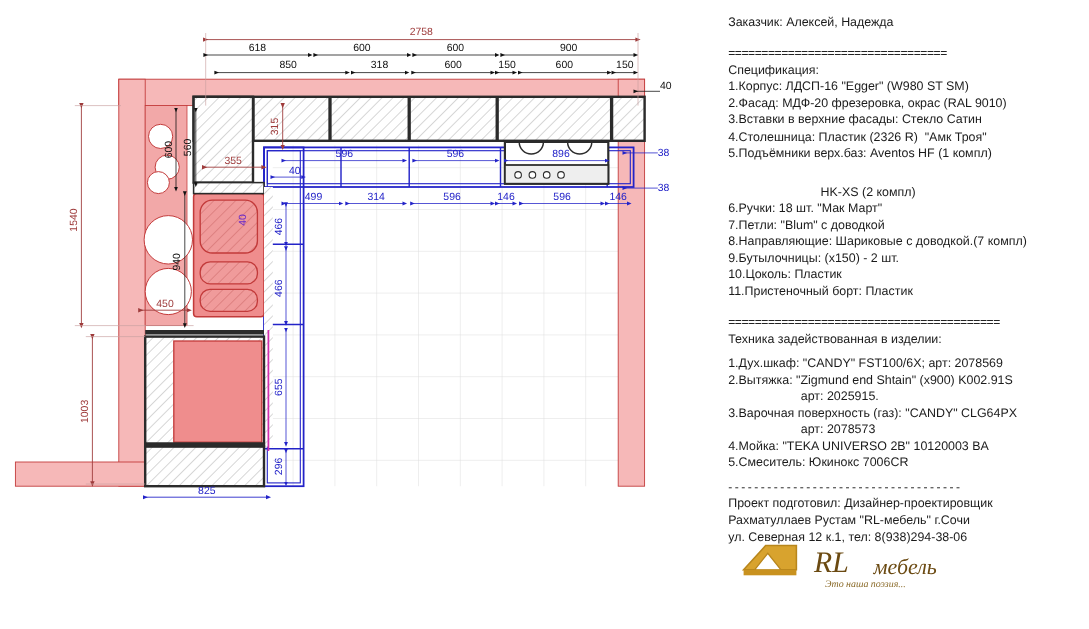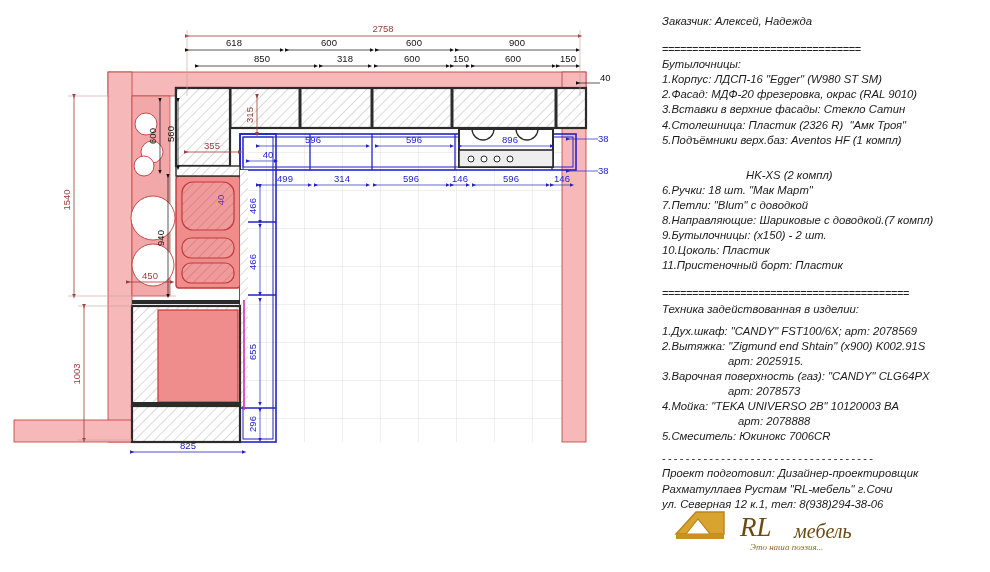"Заказчик: Алексей, Надежда" #spec .ln { font-style: italic -> none }
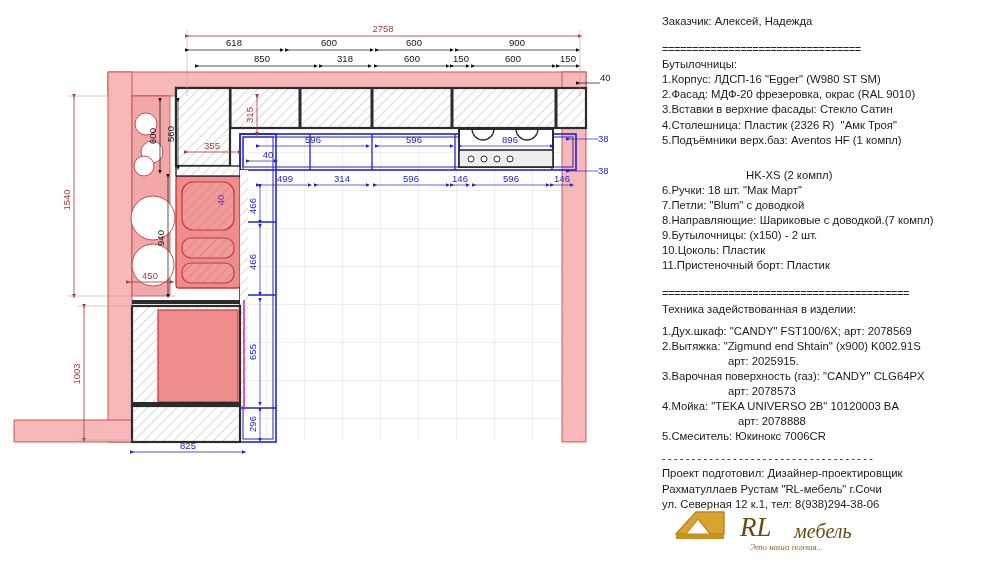"Бутылочницы:" div.ln { text: Бутылочницы -> Спецификация }
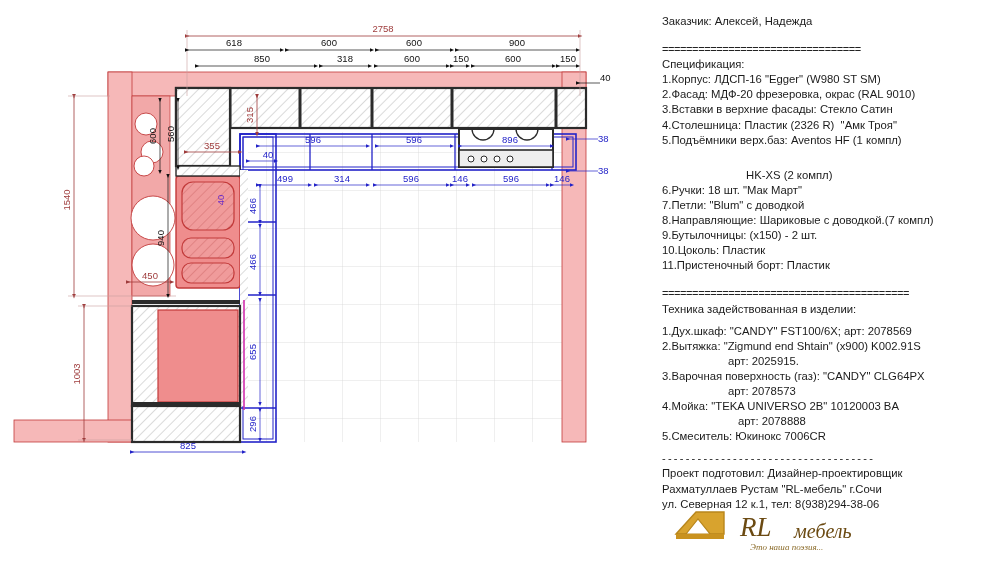"арт: 2078888" div.ln { html: <div>арт: 2078888</div> -> none }
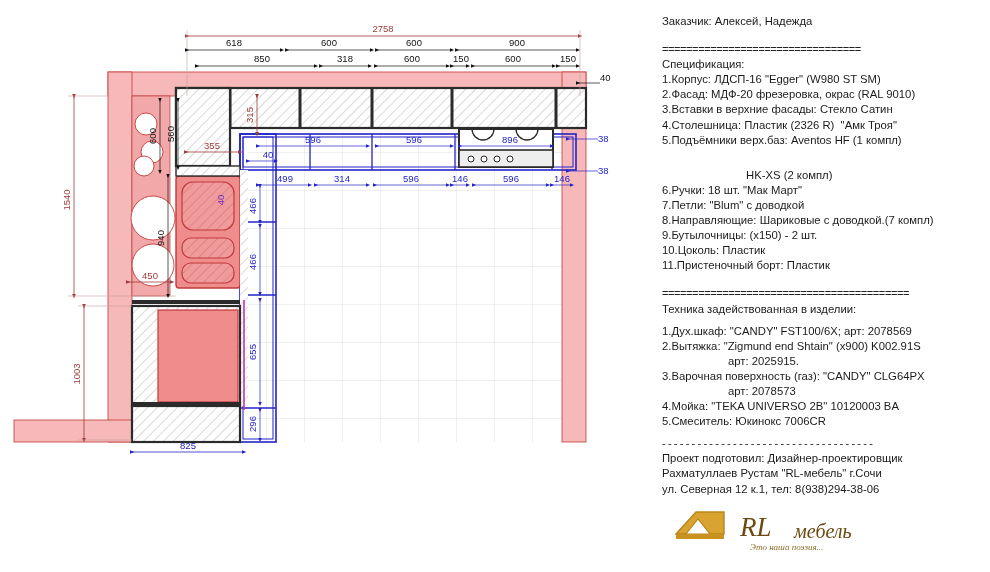"RL" #logo { top: 504px -> 488px }
